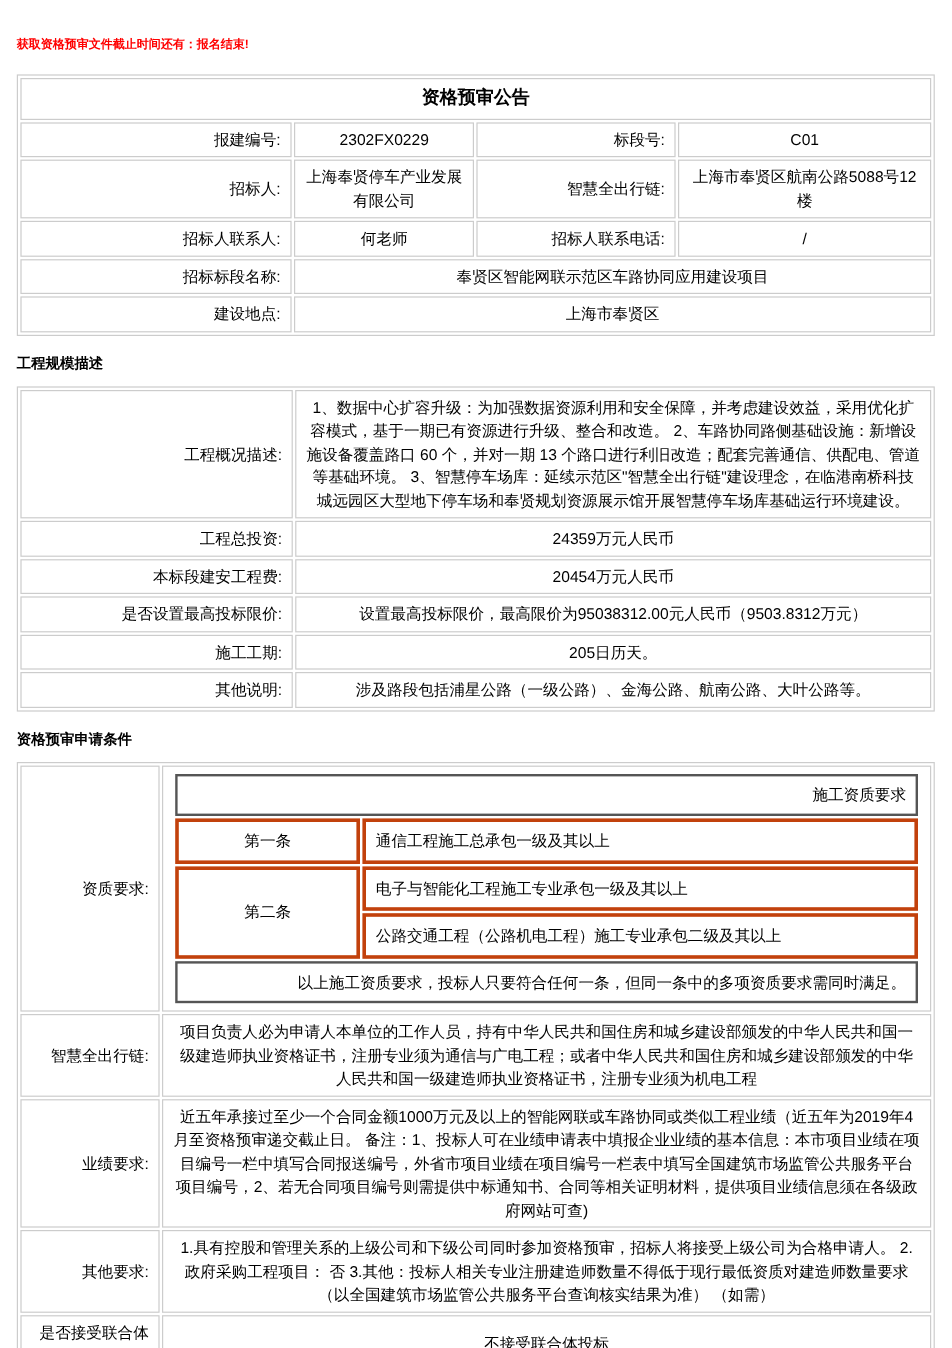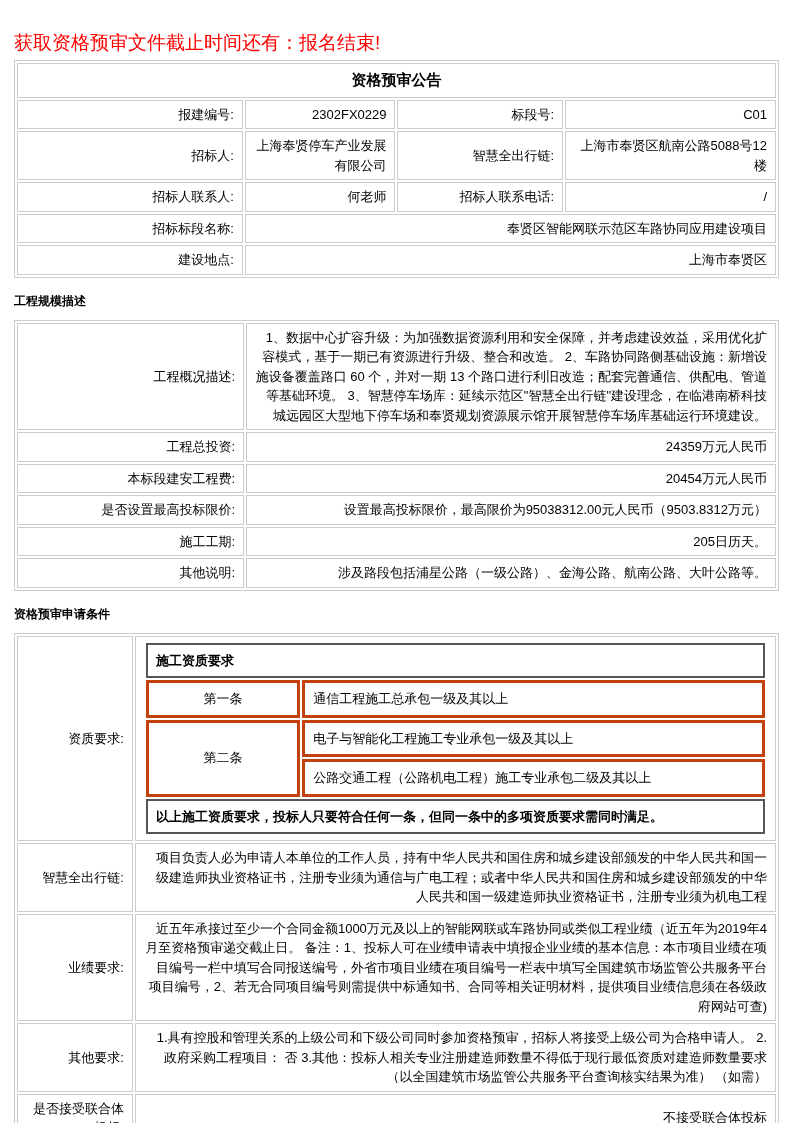"获取资格预审文件截止时间还有：报名结束!" .deadline { font-size: 19px -> 10px; font-weight: normal -> bold; margin-bottom: 4px -> 18px }
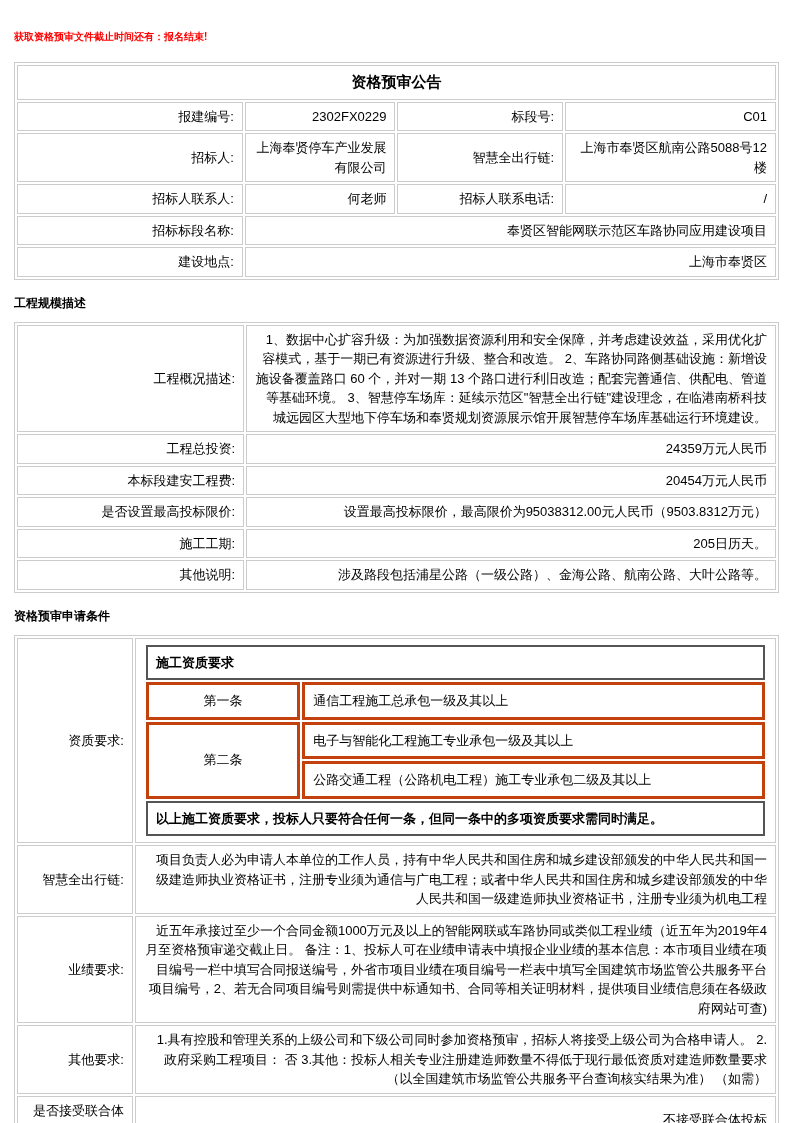"2302FX0229" td.val { text-align: right -> center }
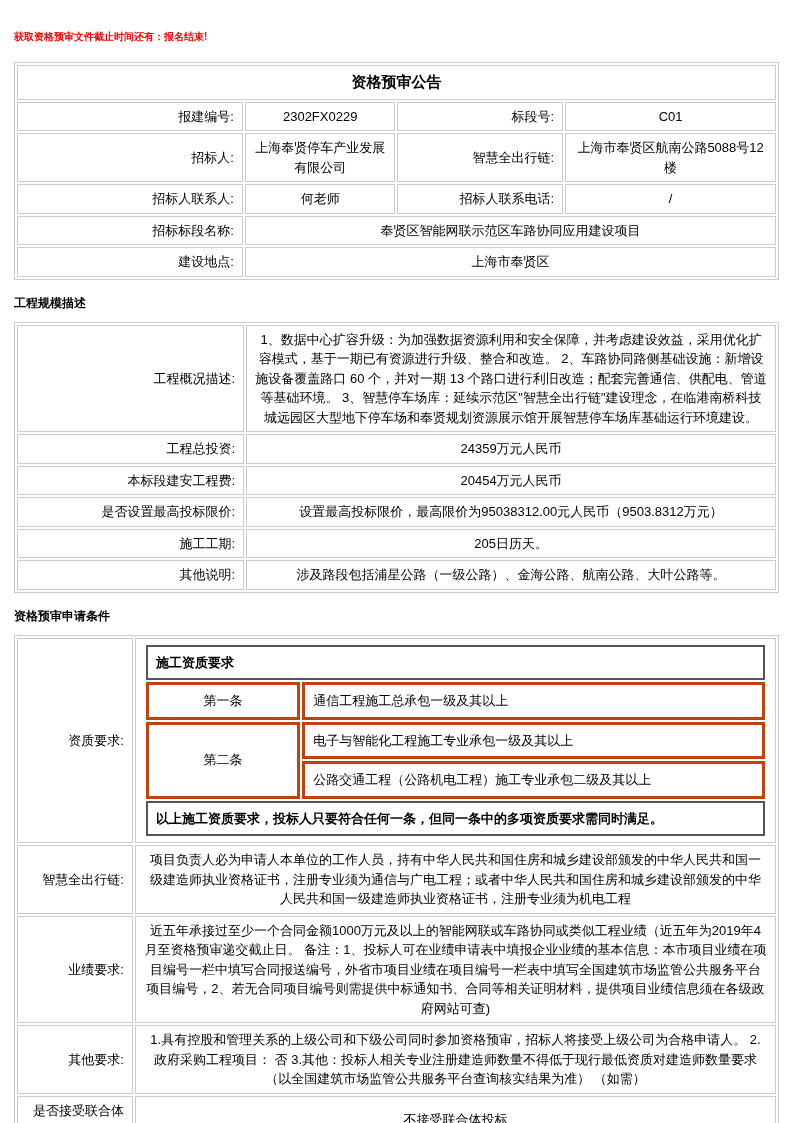"施工资质要求" table.inner td.strong { font-weight: bold -> normal; text-align: left -> right }
